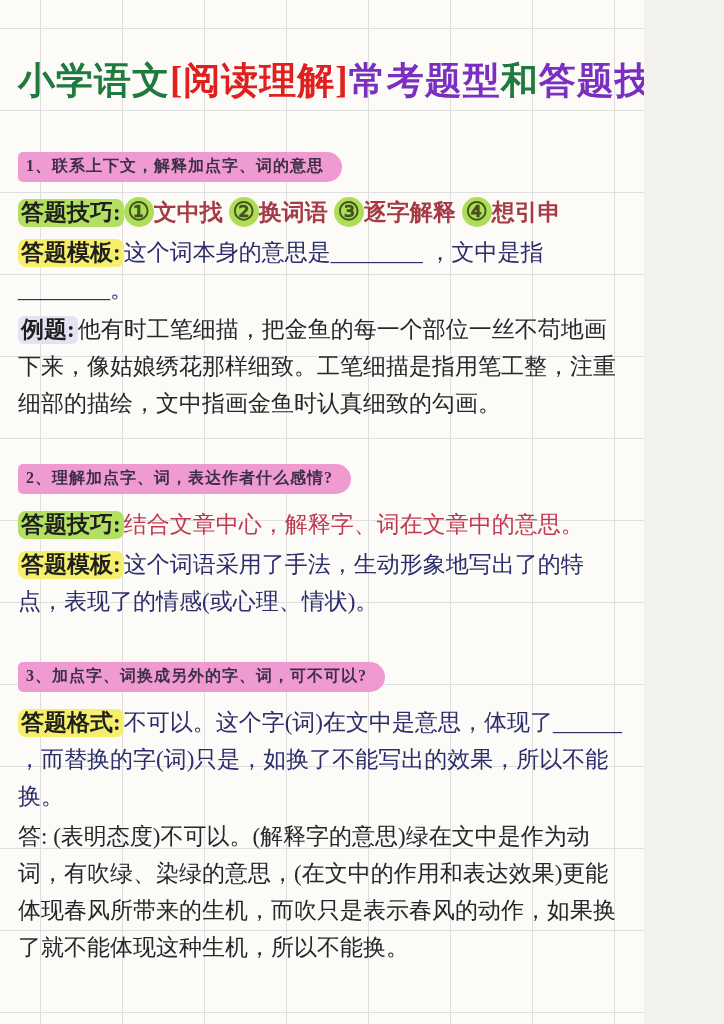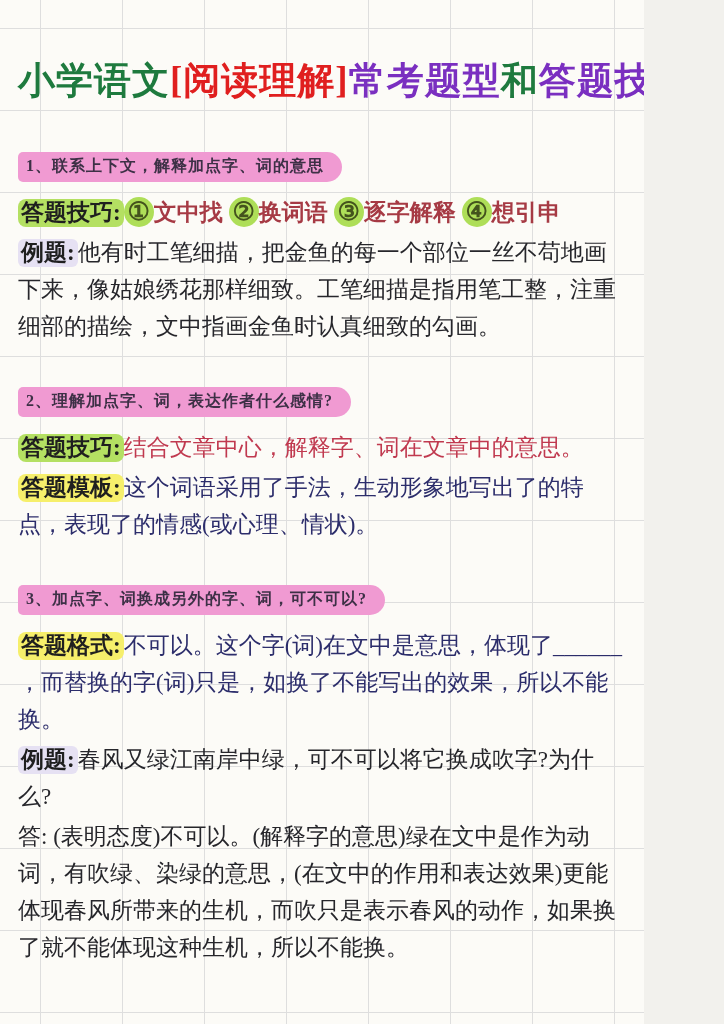"答题模板:这个词本身的意思是________ ，文中是指________。" p.para { html: none -> <p><span>答题模板:</span><span>这个词本身的意思是________ ，文中是指________。</span></p> }
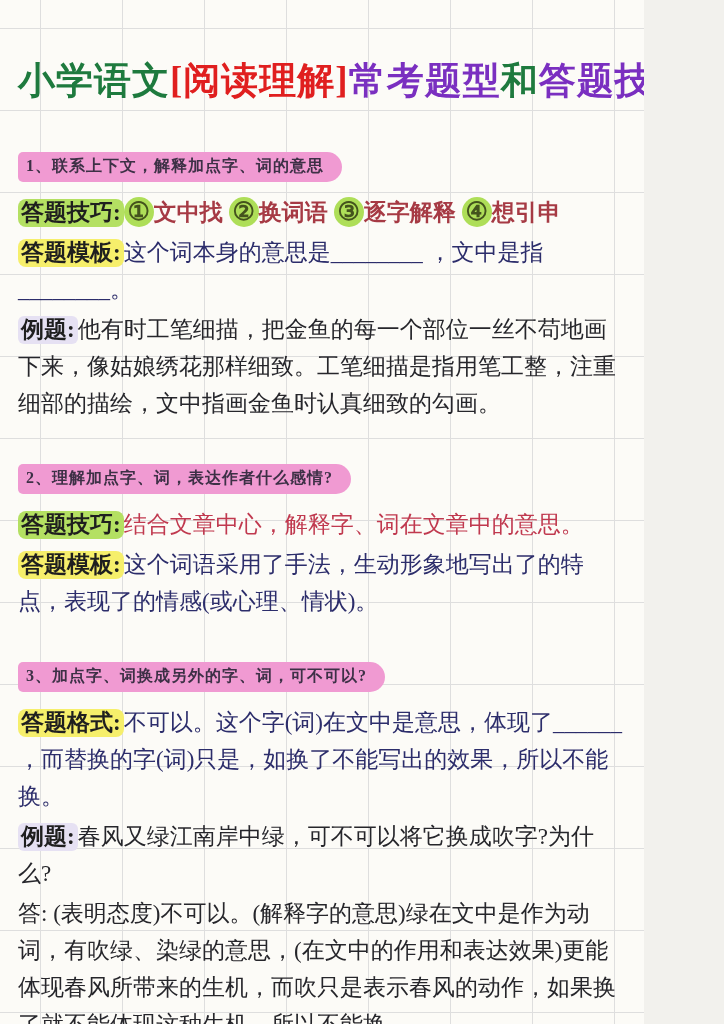"例题:春风又绿江南岸中绿，可不可以将它换成吹字?为什么?" p.para { html: <p><span>例题:</span><span>春风又绿江南岸中绿，可不可以将它换成吹字?为什么?</span></p> -> none }
